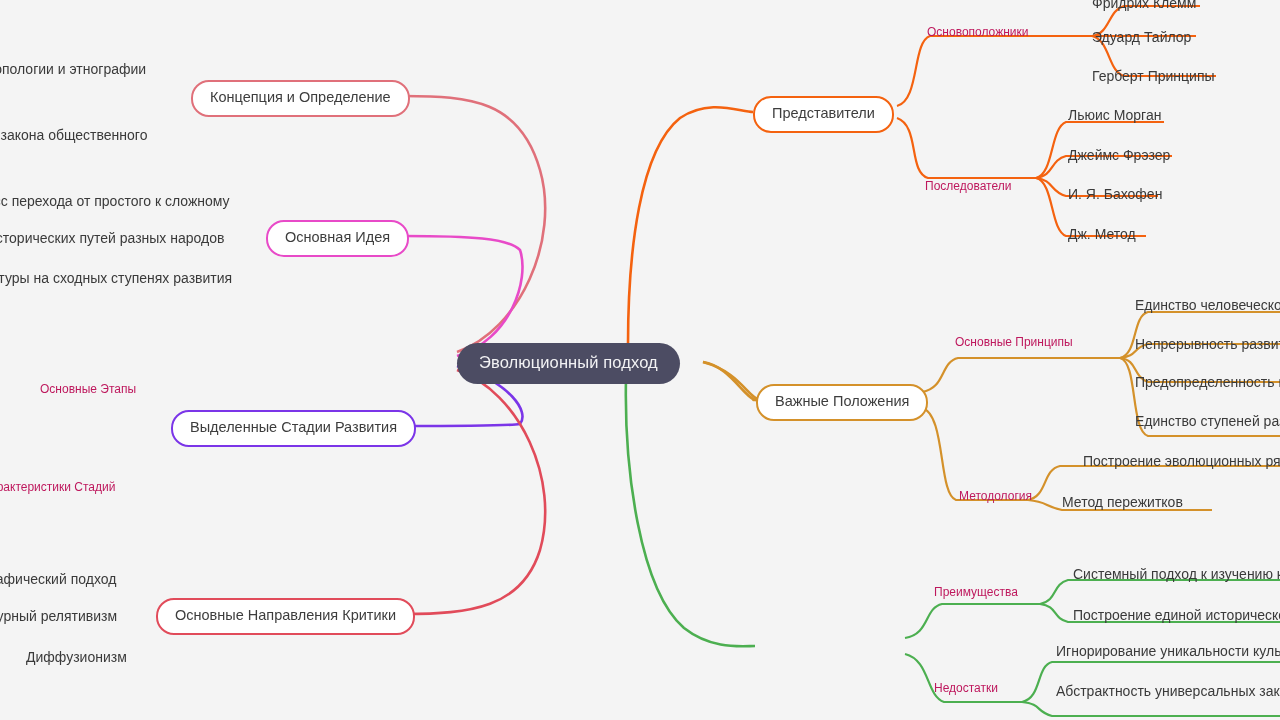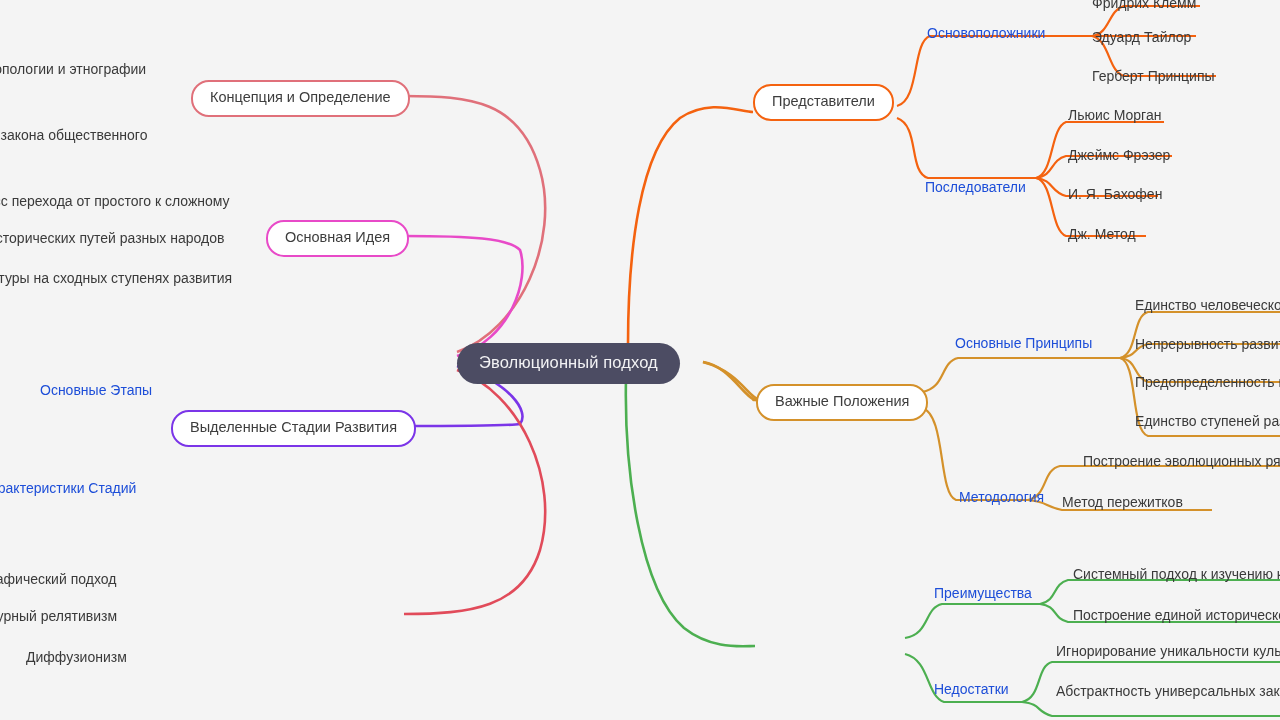"Основоположники" .sub-node { color: #1d4ed8 -> #be185d; font-size: 14px -> 12px }
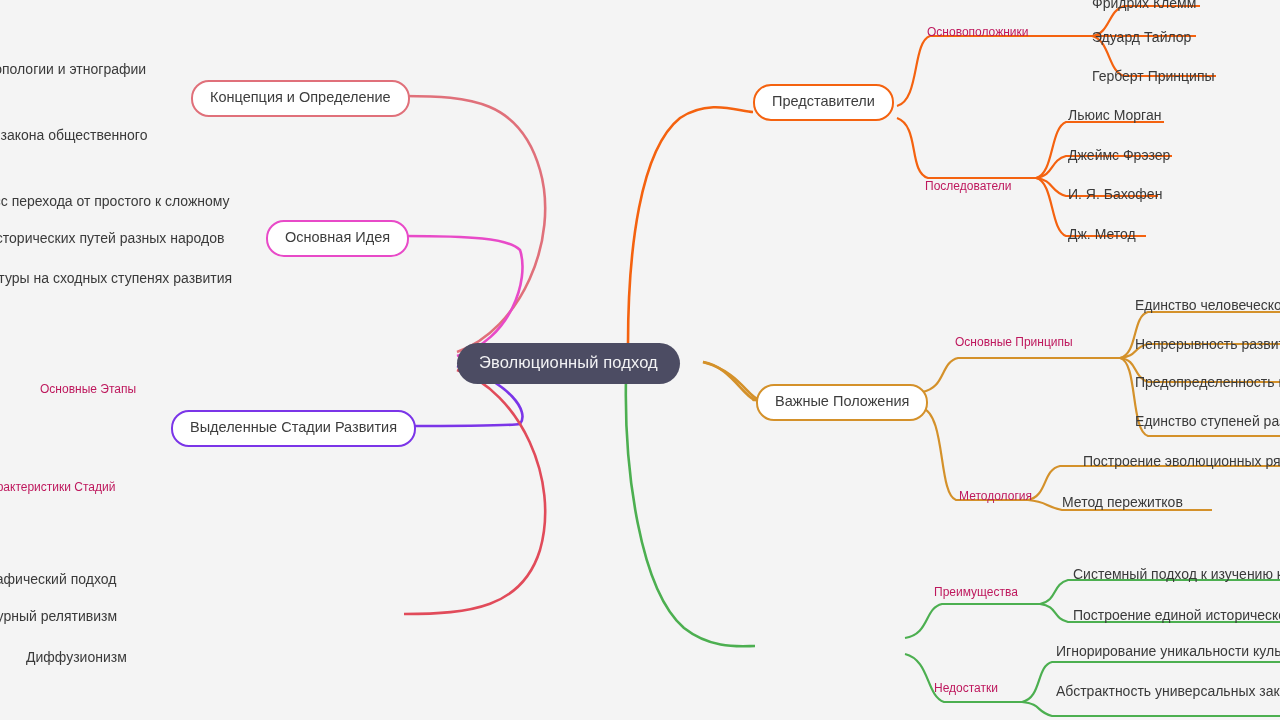"Представители" div.node { top: 84px -> 96px }
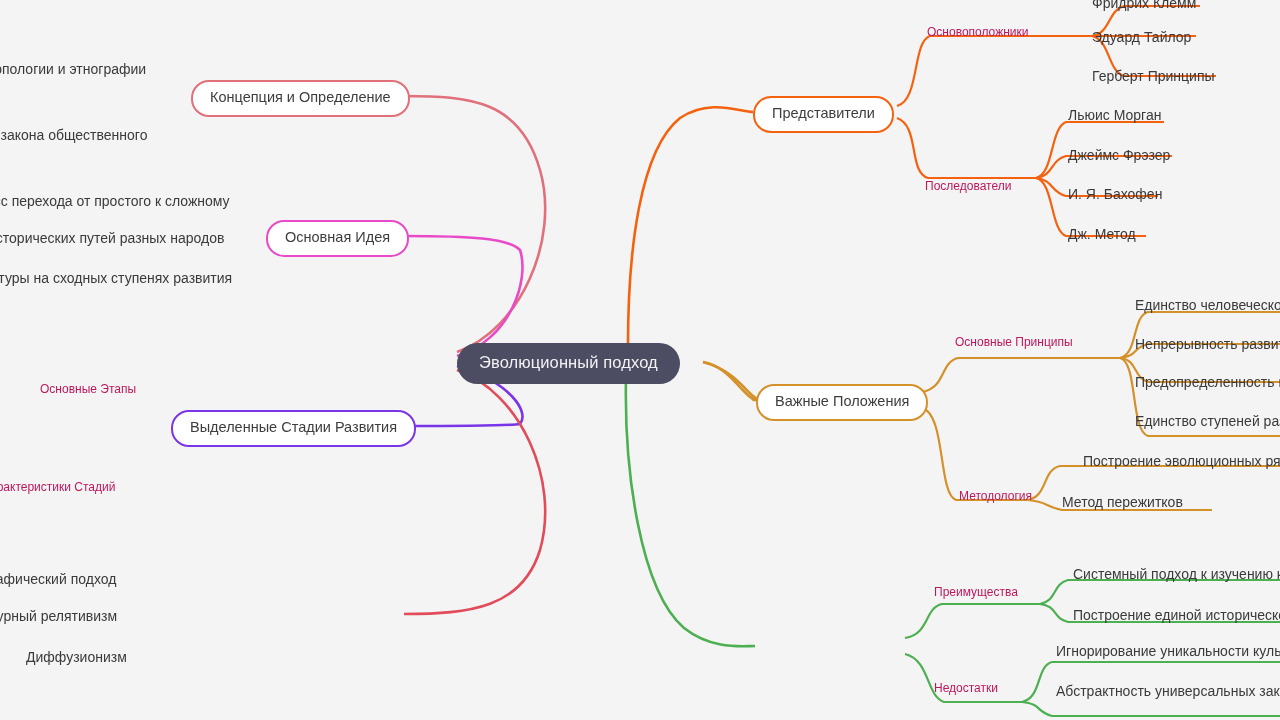"Основные Направления Критики" div.node { html: none -> <div>Основные Направления Критики</div> }
